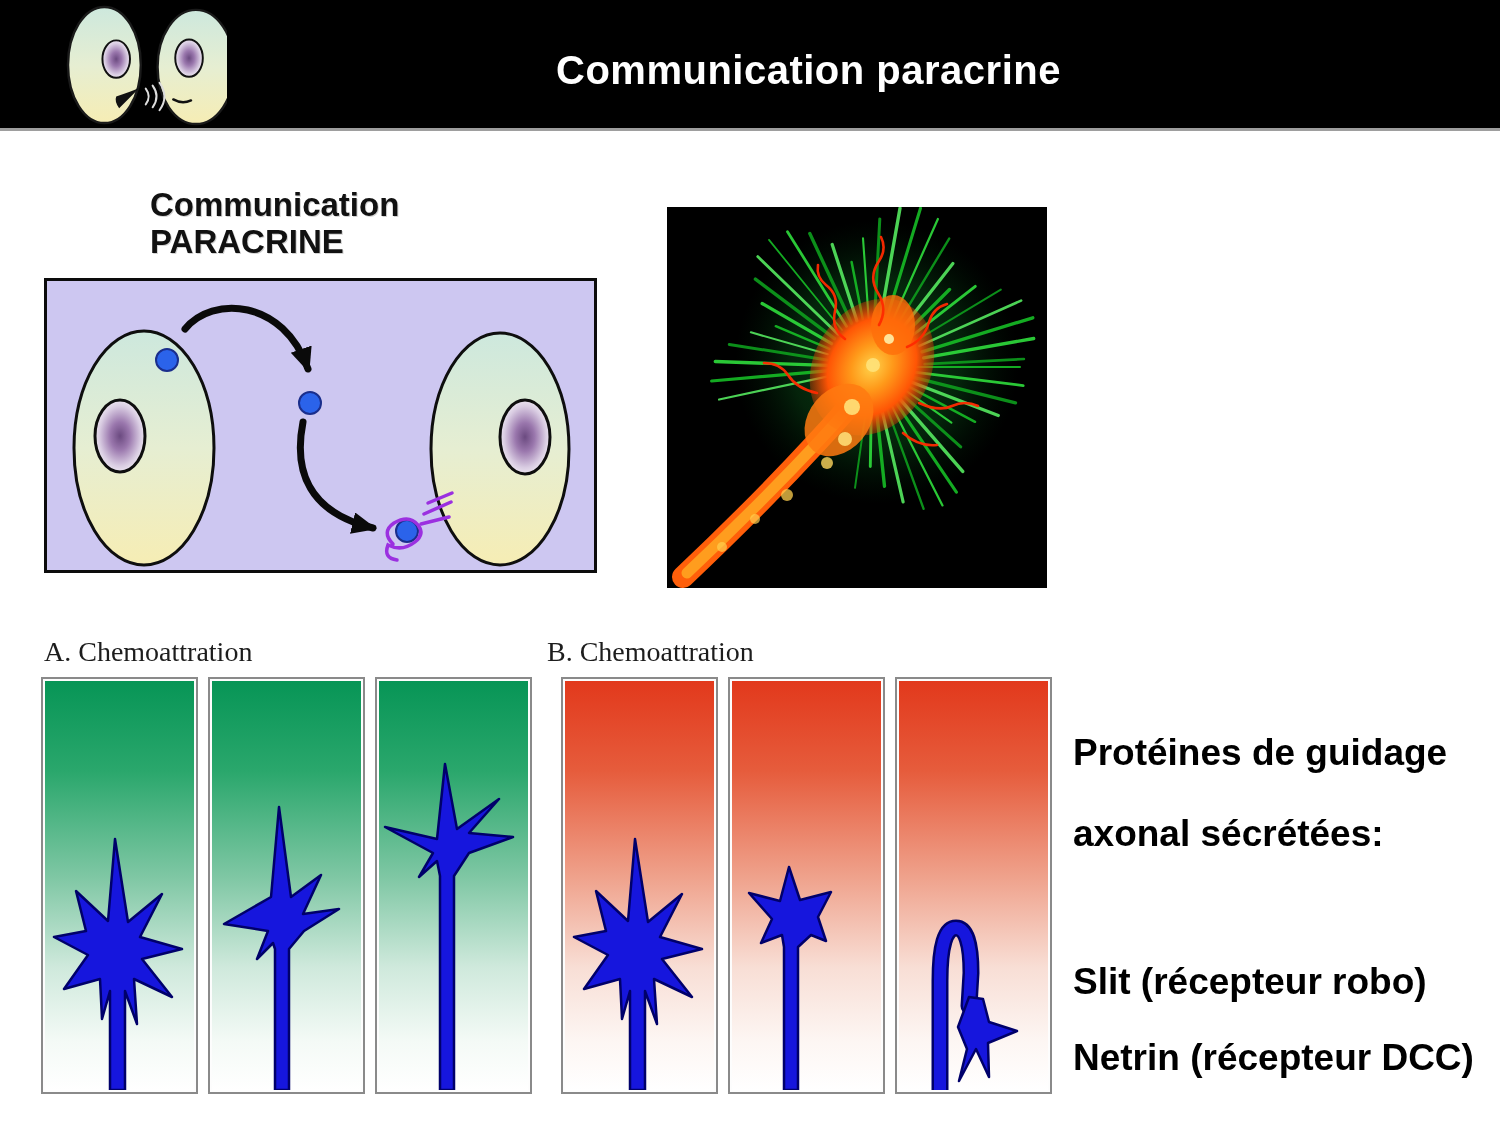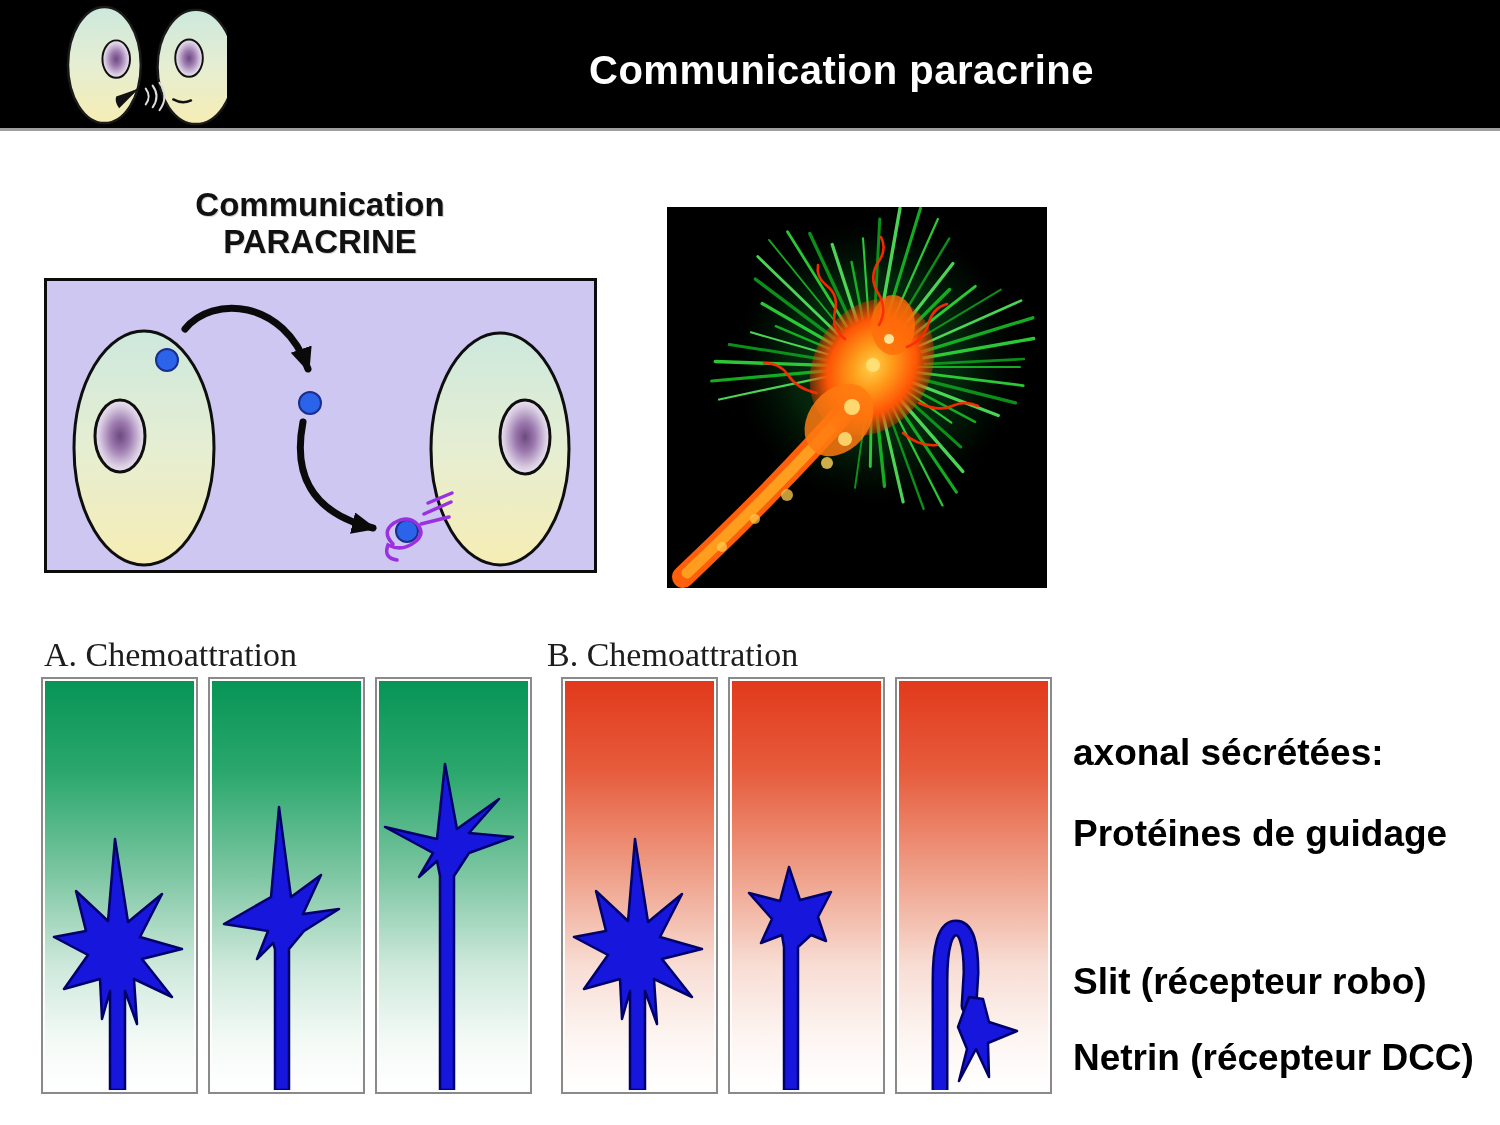"Communication paracrine" .slide-title { margin-left: 33px -> none }
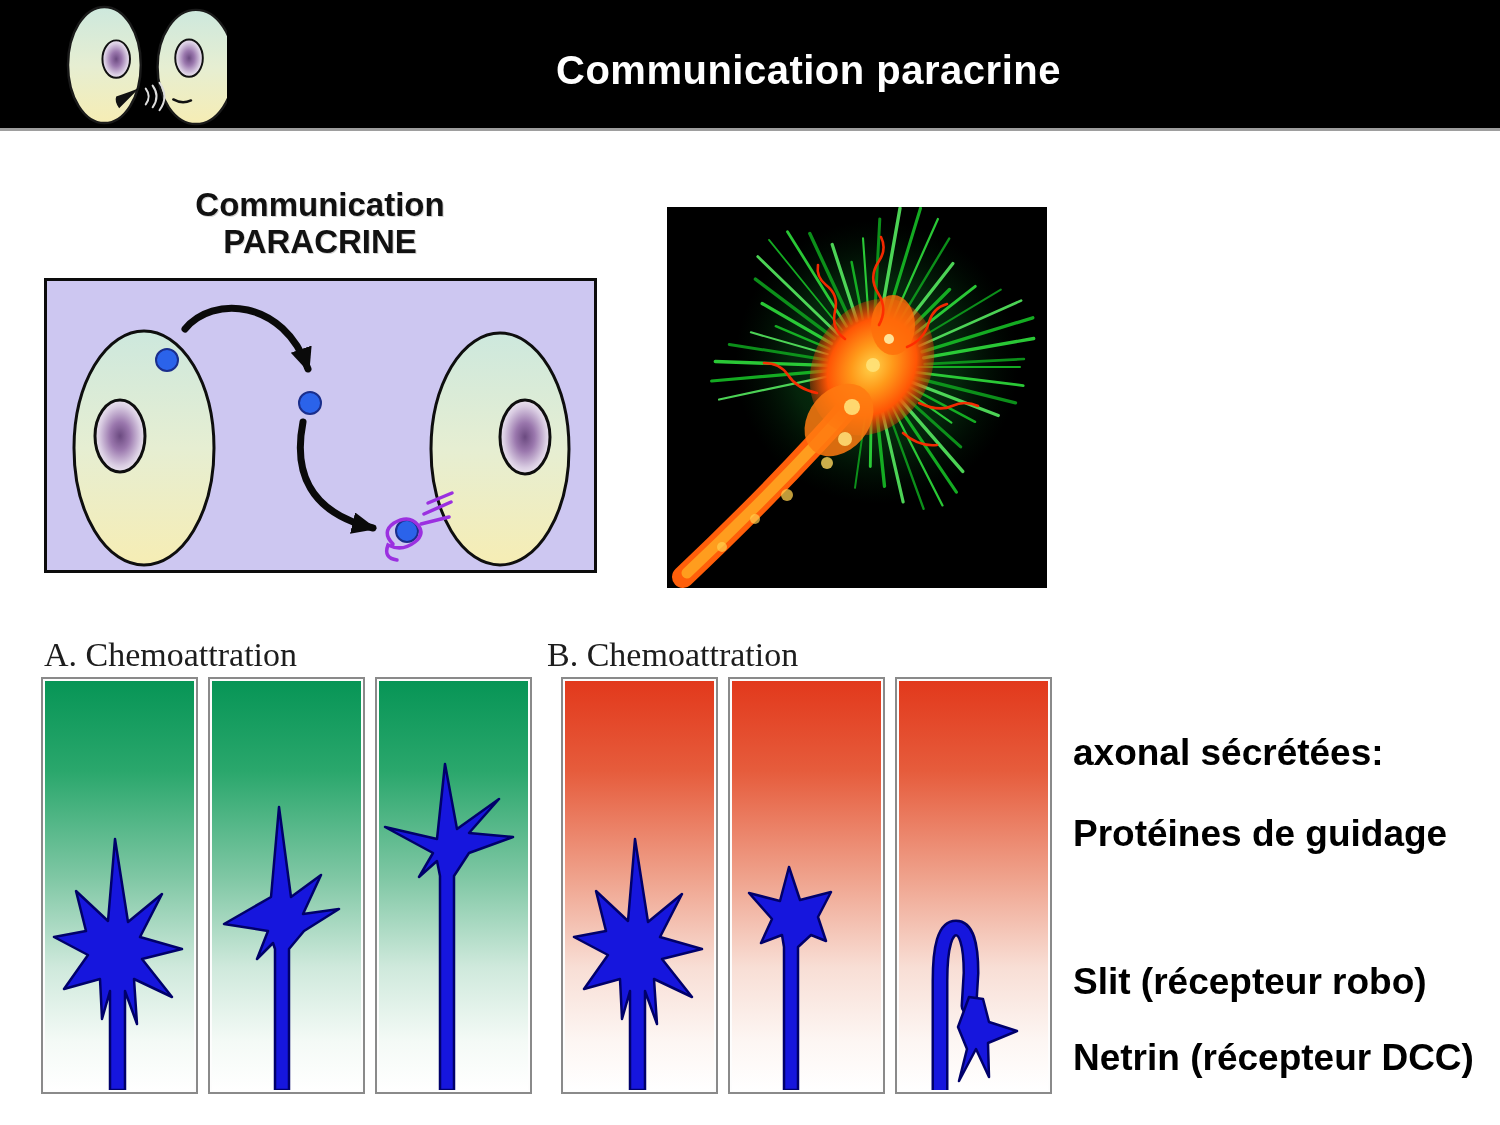"Communication" .diagram-label { text-align: center -> none }
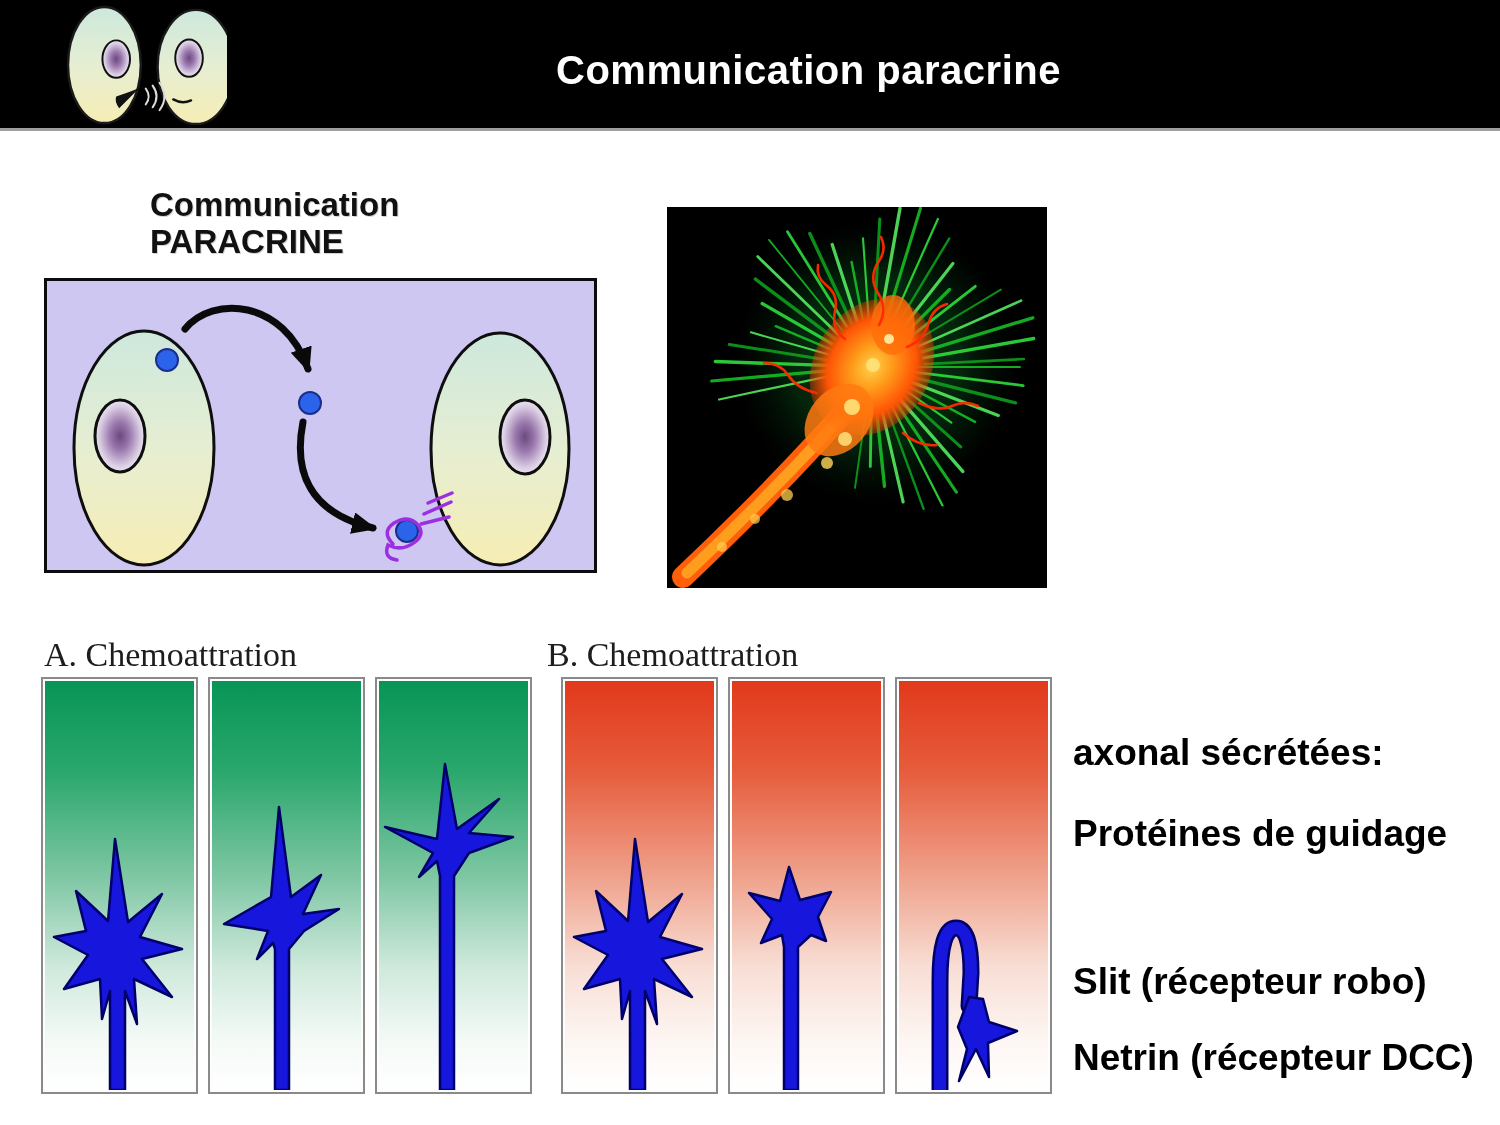"A. Chemoattration" .fig-label { font-size: 34px -> 28px }
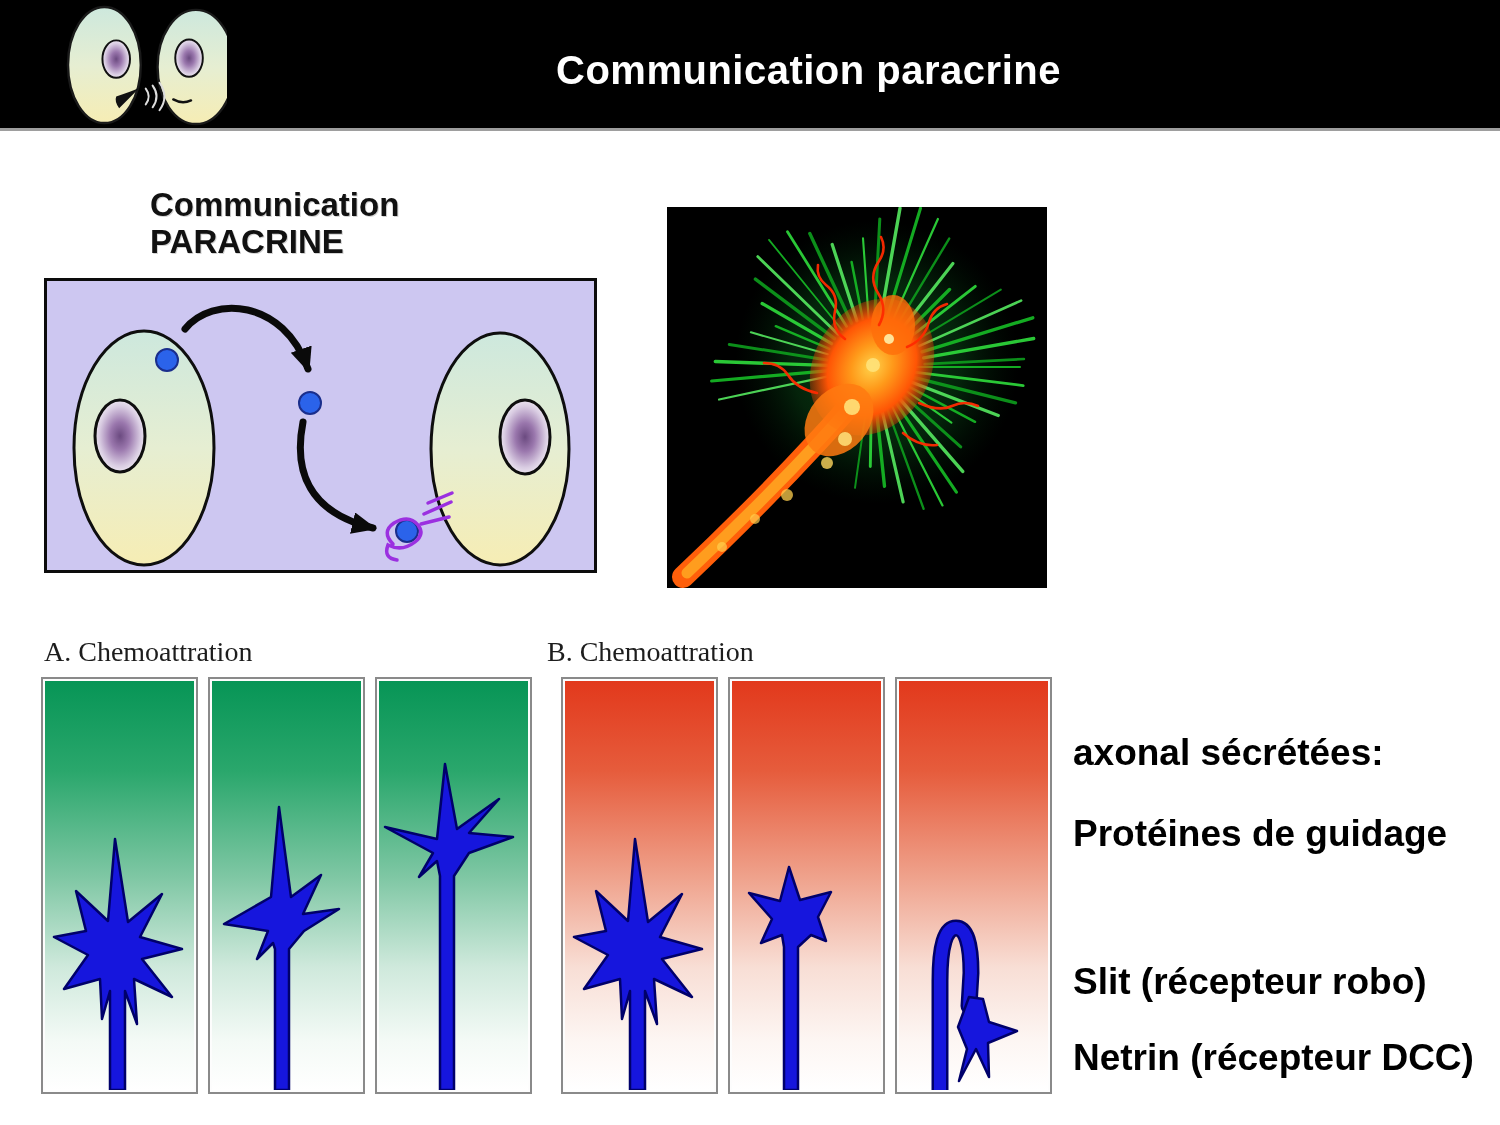"axonal sécrétées:" div { order: before "Protéines de guidage" -> after "Protéines de guidage" }
